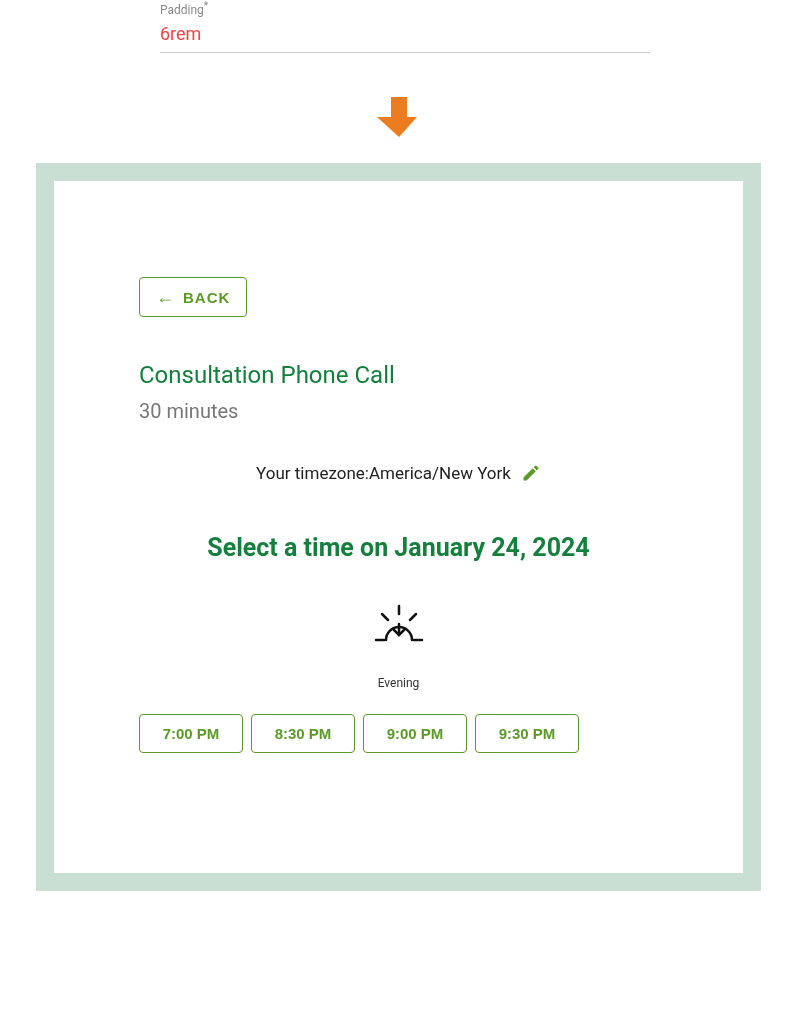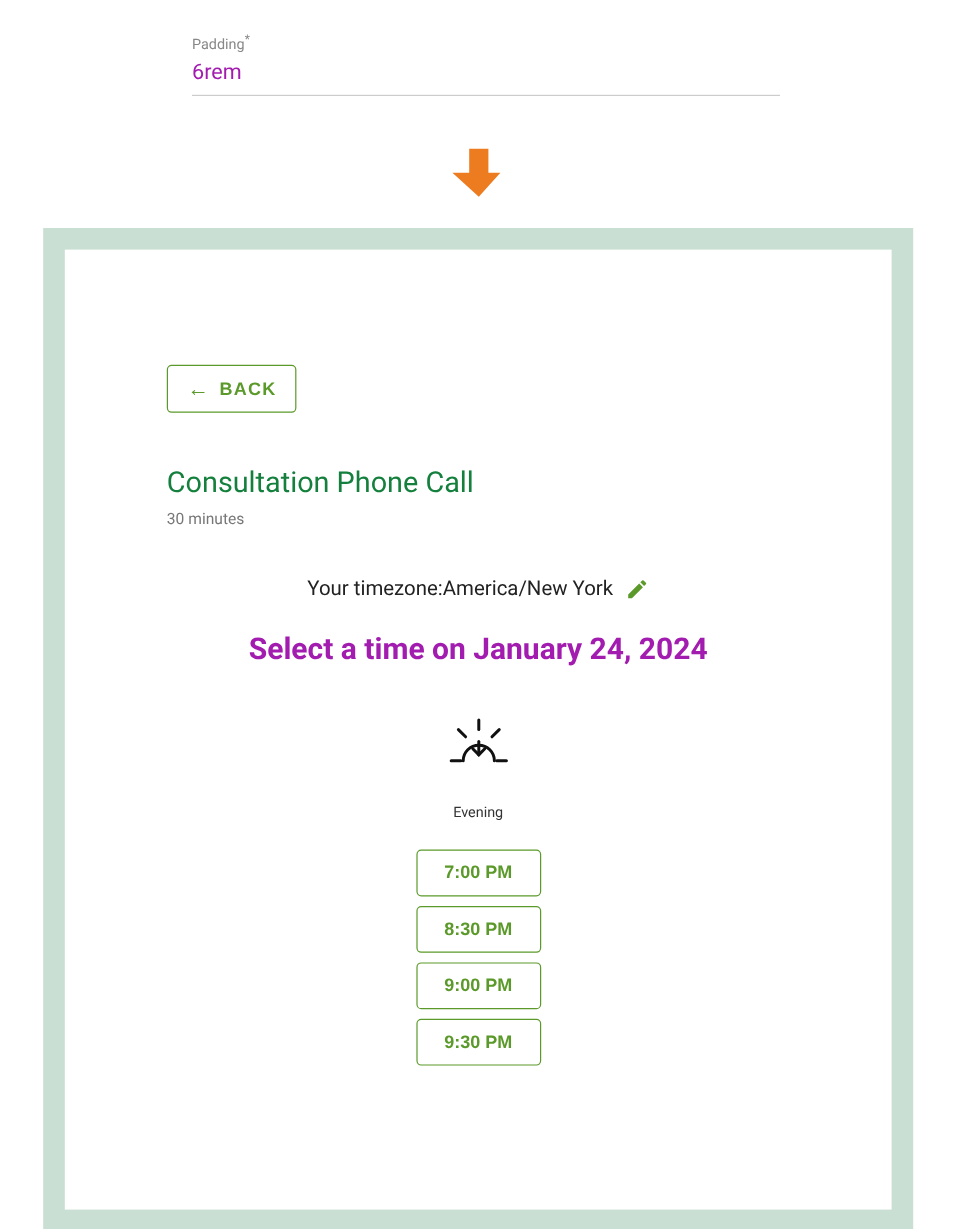"Padding*" .field-label { margin-top: 28px -> none }
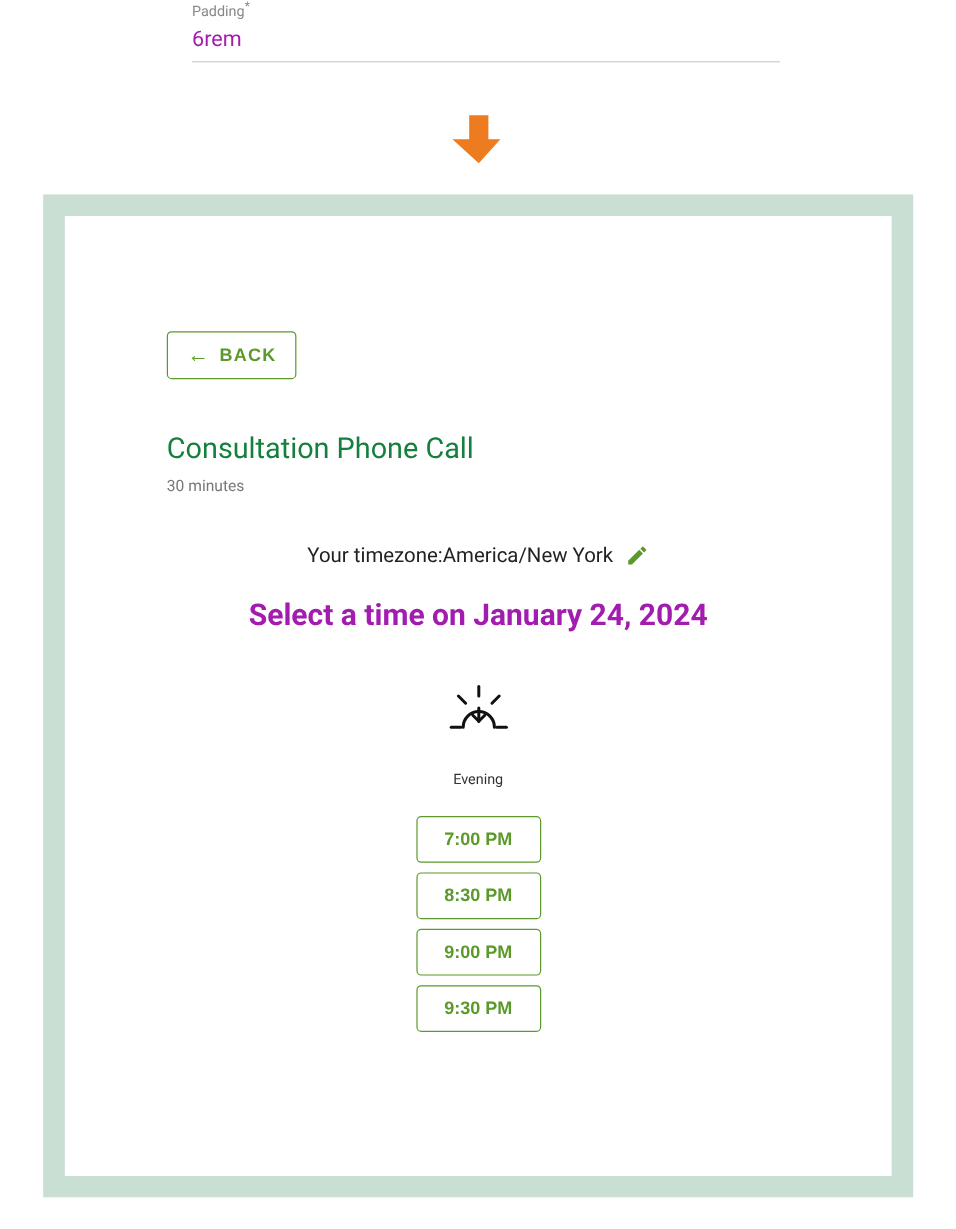"6rem" .field-value { color: #a21caf -> #ef4444 }
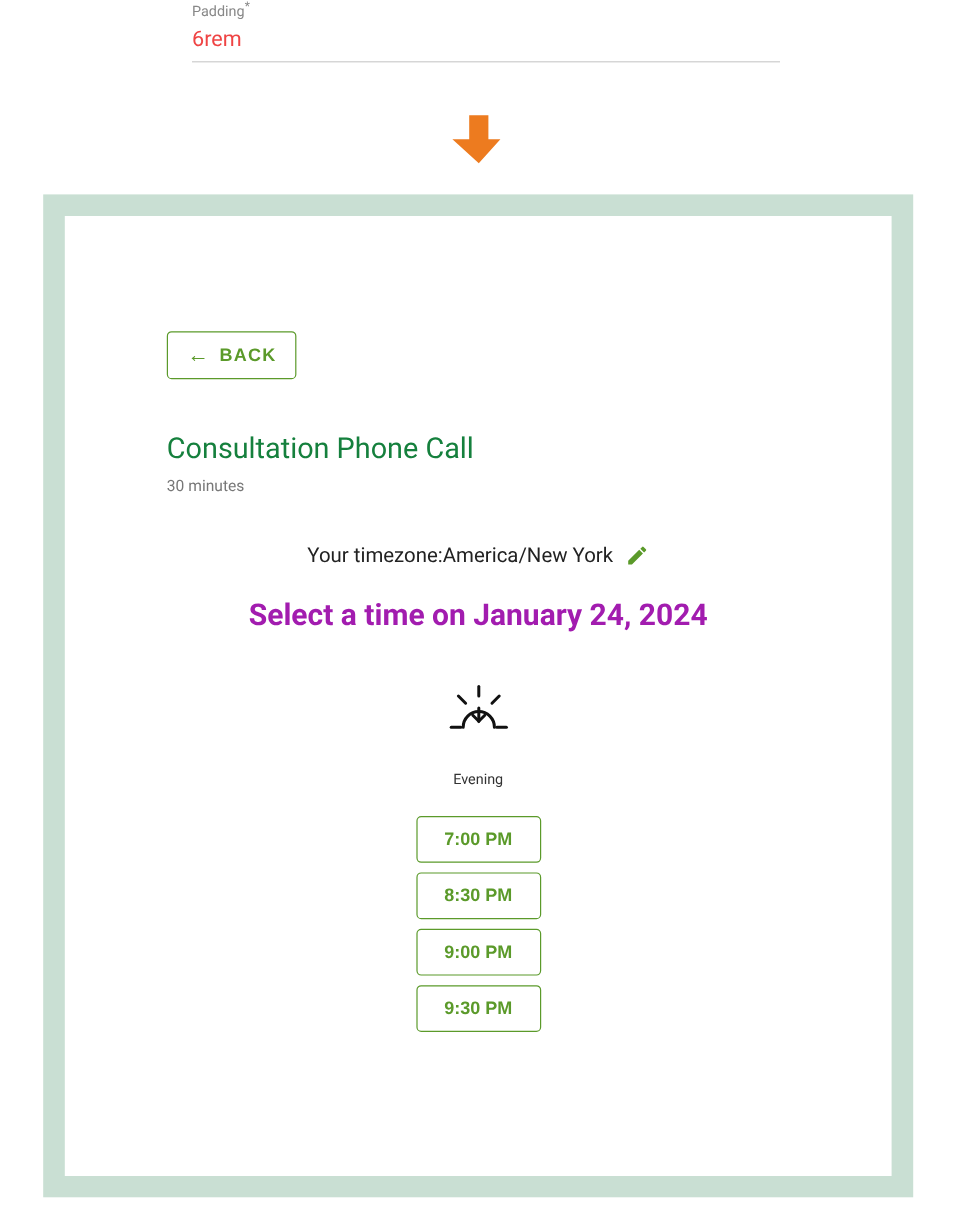"30 minutes" .subtitle { font-size: 13px -> 20px }
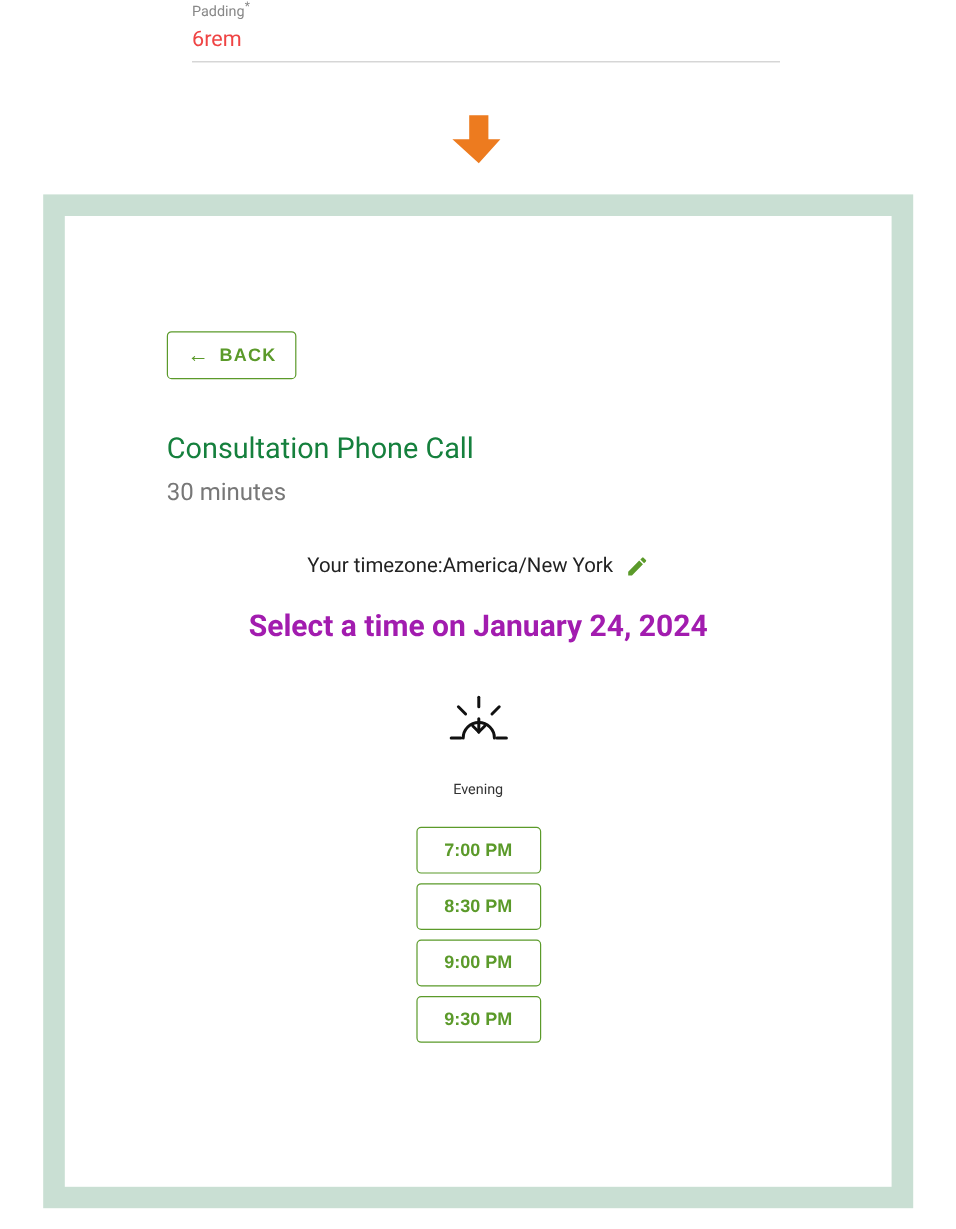"Select a time on January" .select-heading { color: #a21caf -> #15803d; margin-top: 26px -> 50px }
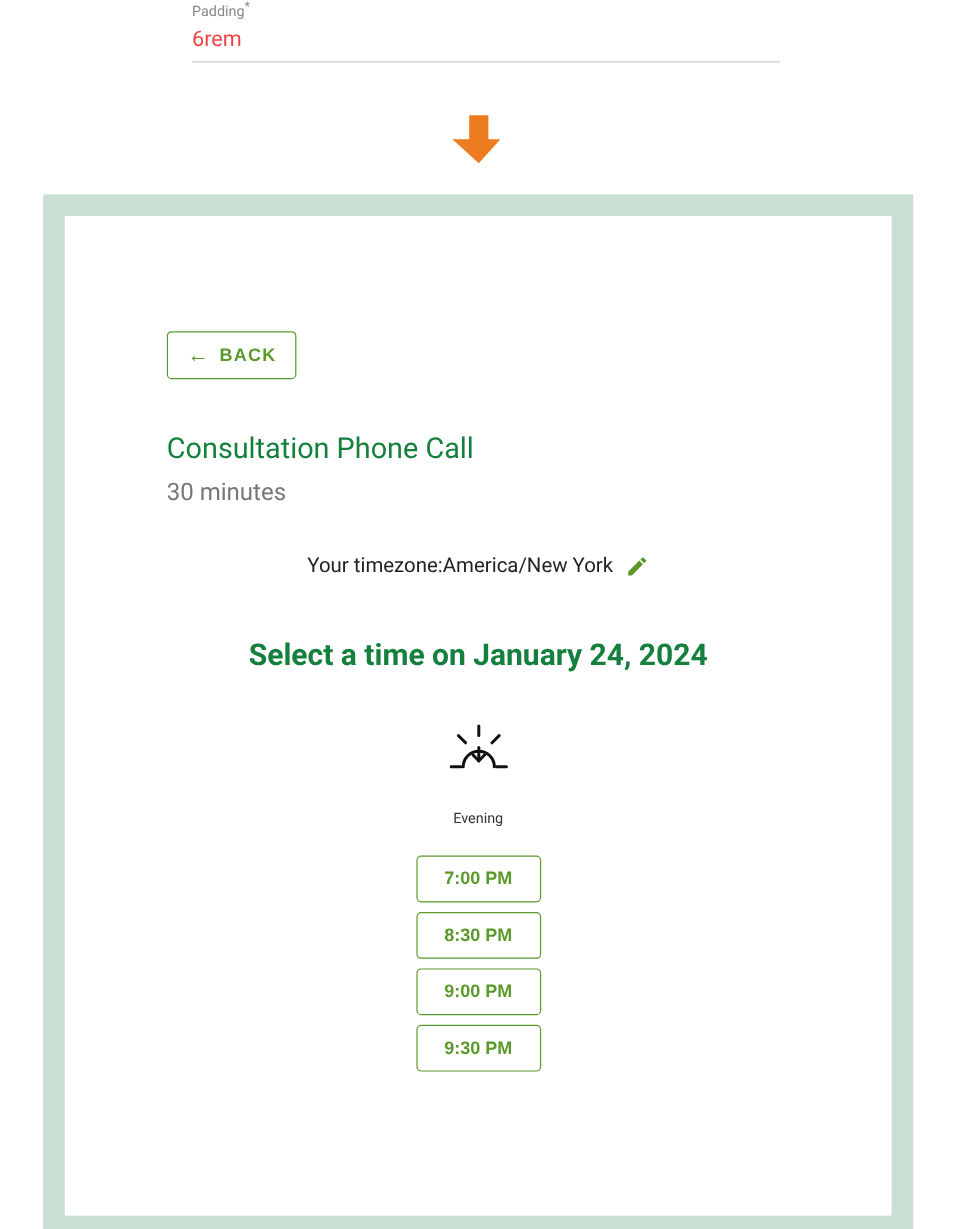"7:00 PM" .slots { flex-direction: column -> row }
